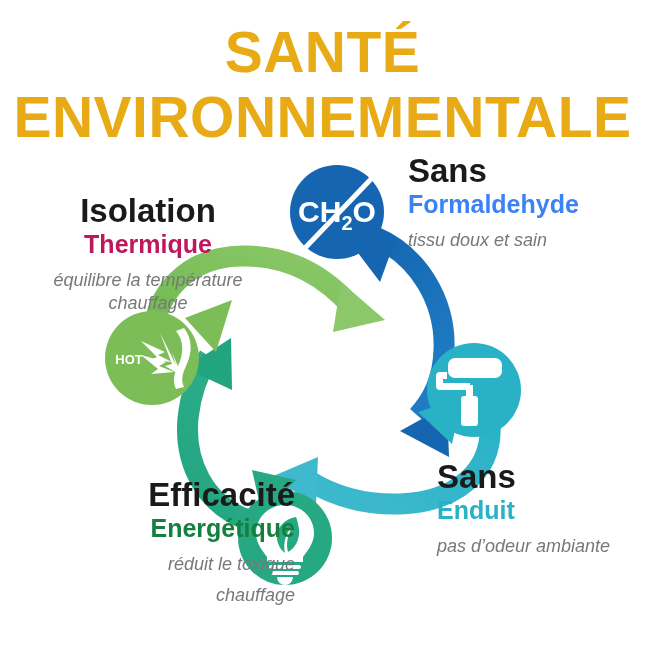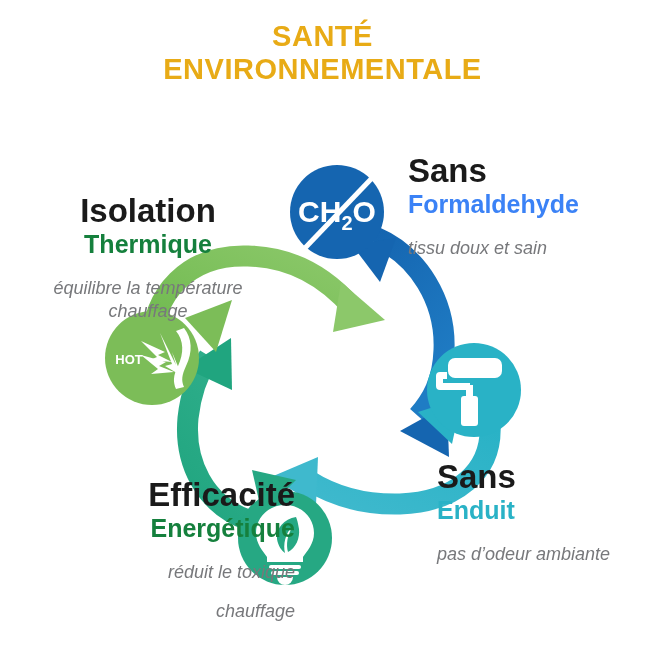"SANTÉ" #title-block .tline { font-size: 29px -> 57px }
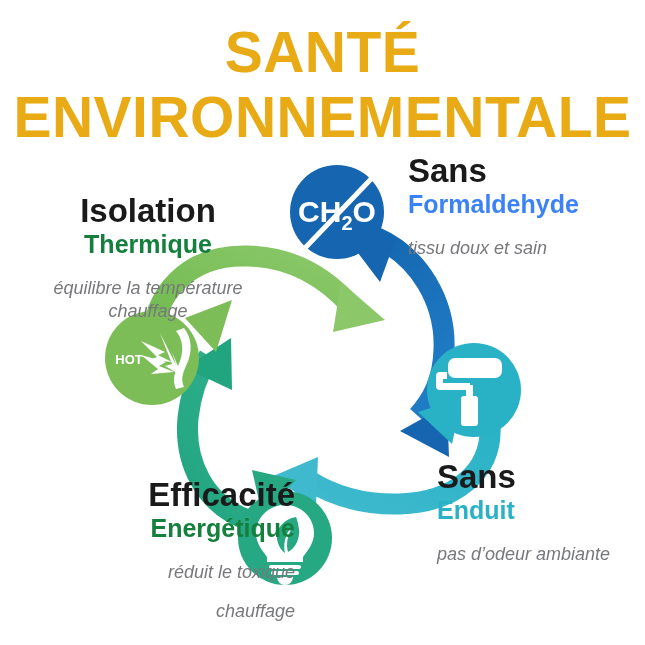"Thermique" div.hd2 { color: #15803d -> #be185d }
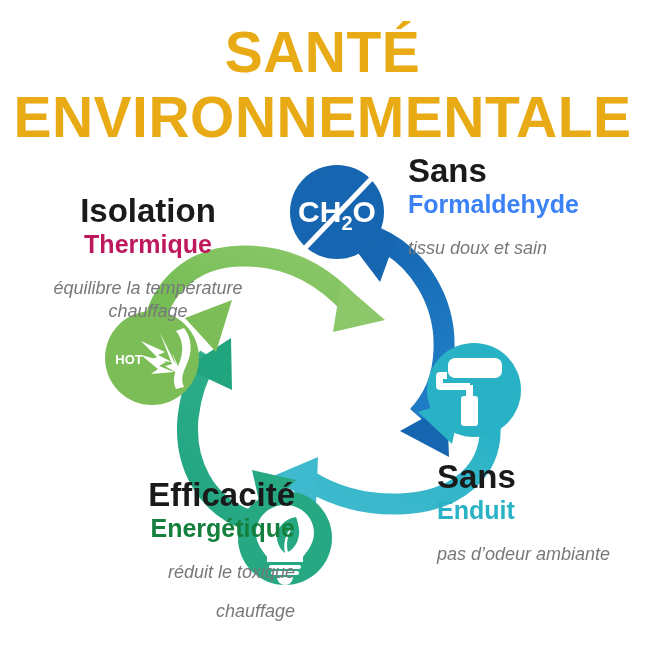"tissu doux et sain" .callout .sub { margin-top: 18px -> 10px }
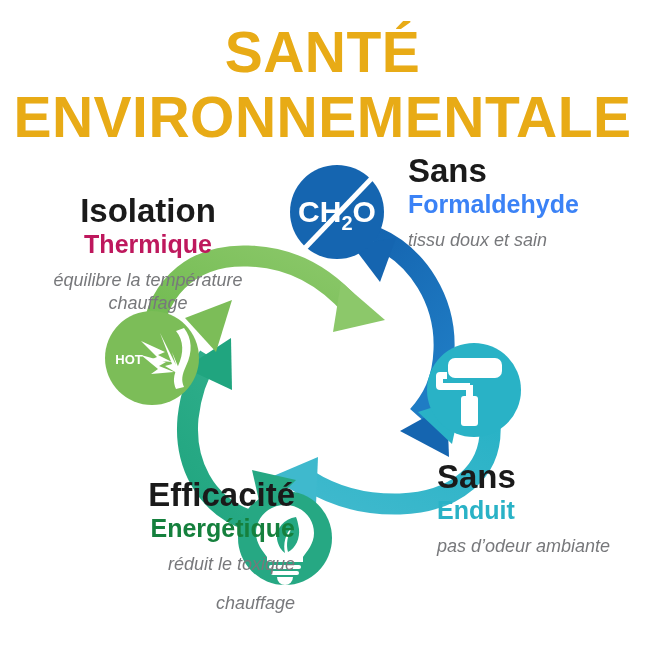"chauffage" div.sub { margin-top: 16px -> 8px }
